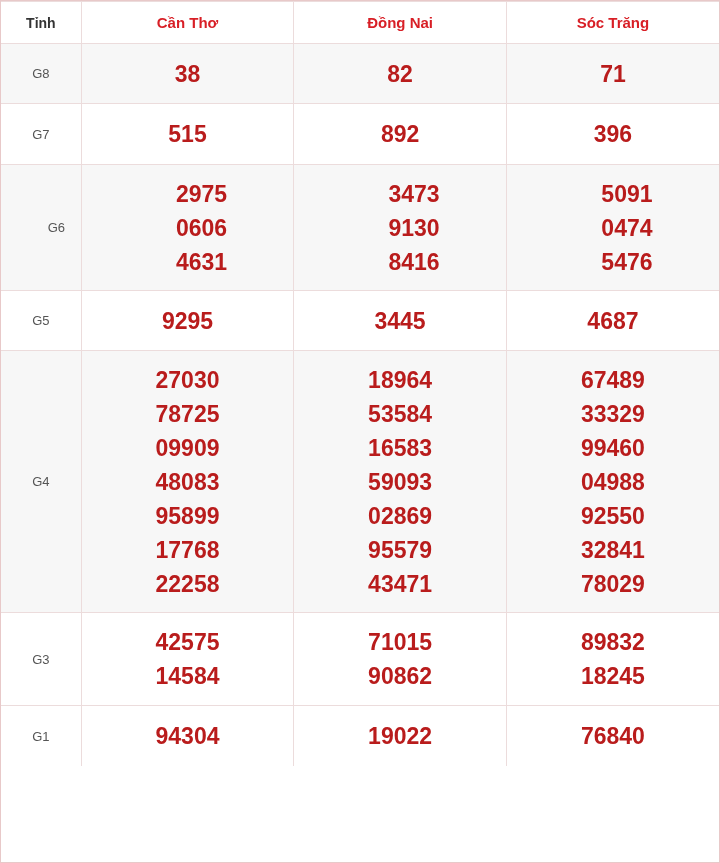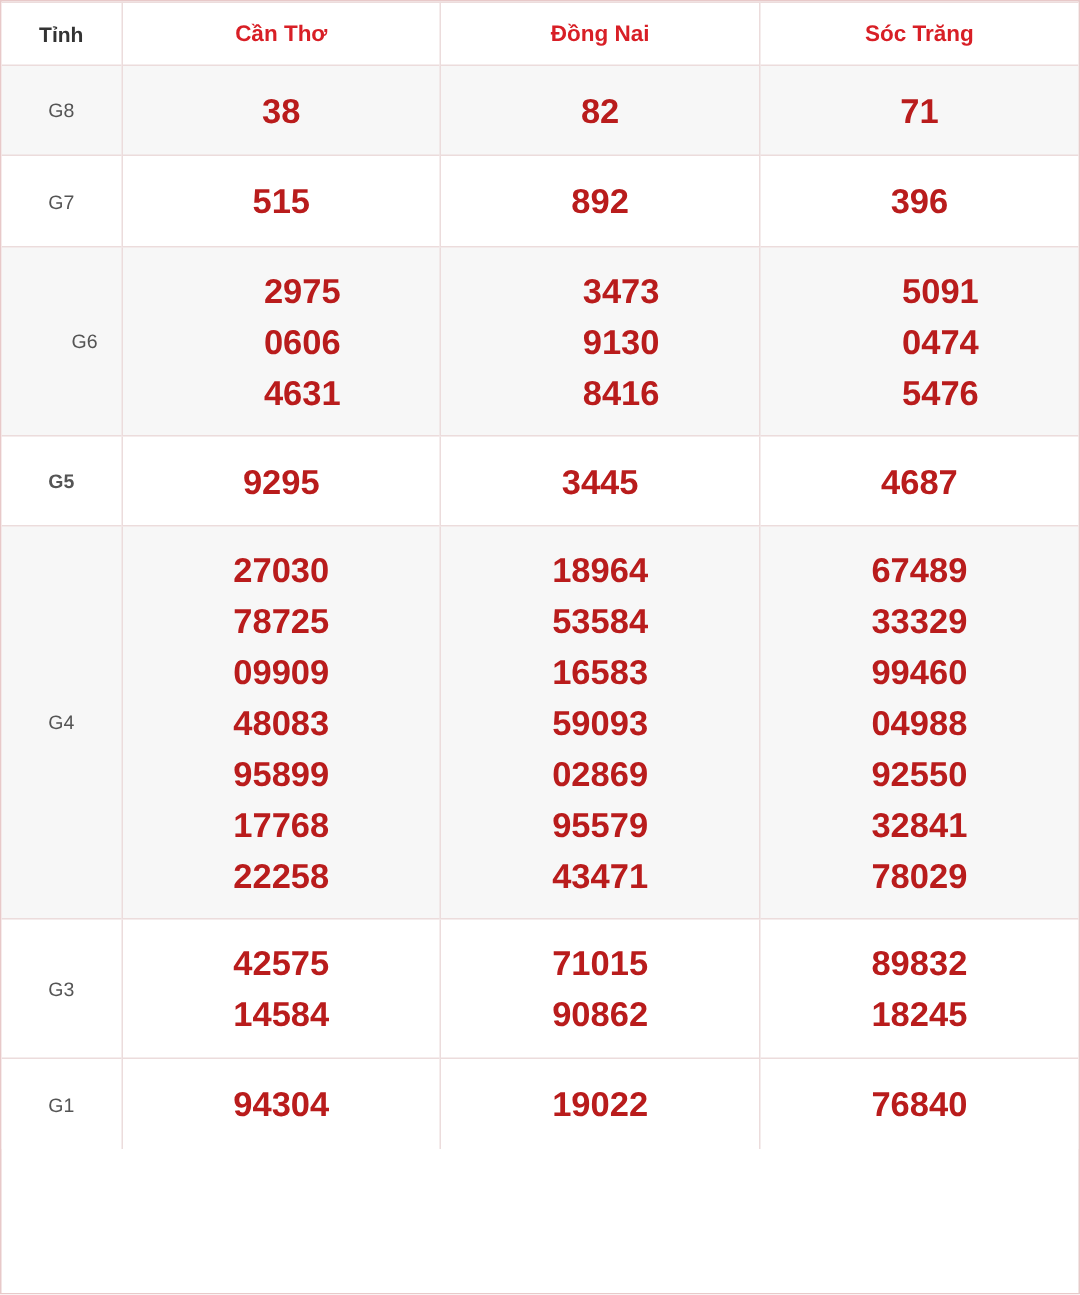"G5" tr.r-g5 td { font-weight: bold -> none }
